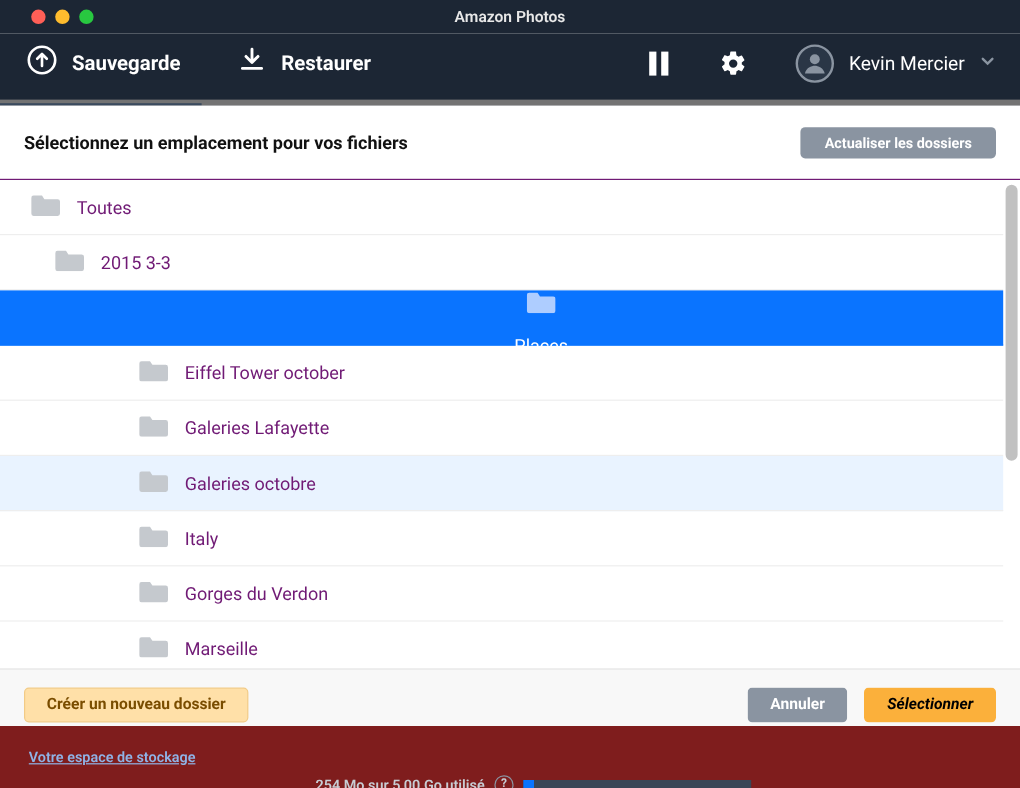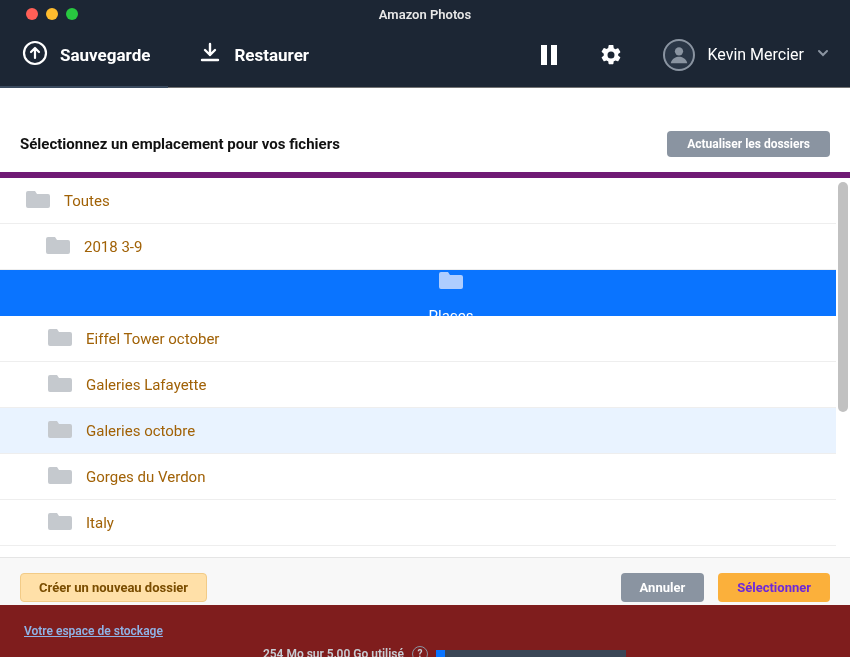"Sauvegarde" .toolbar { border-bottom: 1px solid #737373 -> 5px solid #737373 }
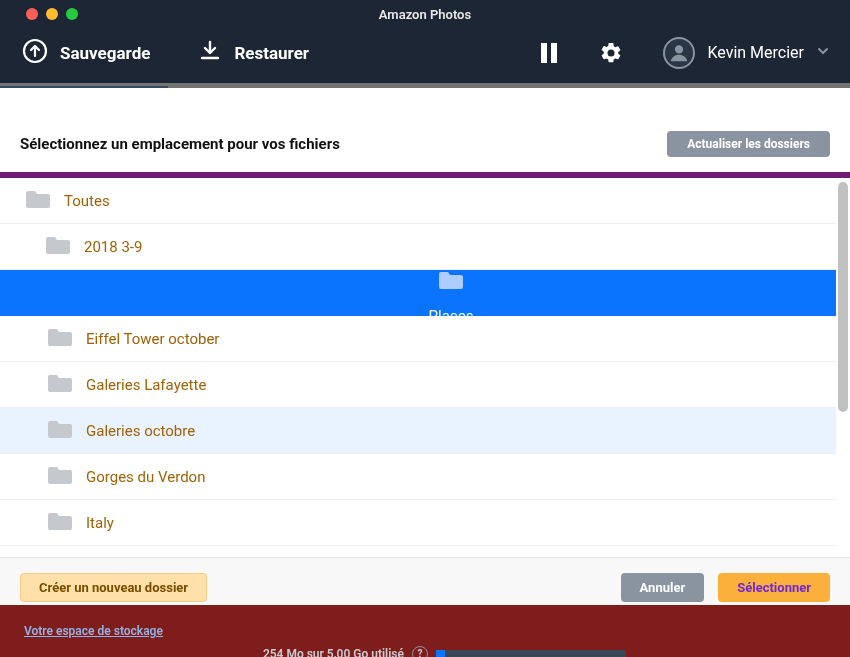"Sélectionnez un emplacement pour vos" .subheader { border-bottom: 6px solid #701a75 -> 1px solid #701a75; margin-top: 28px -> none }
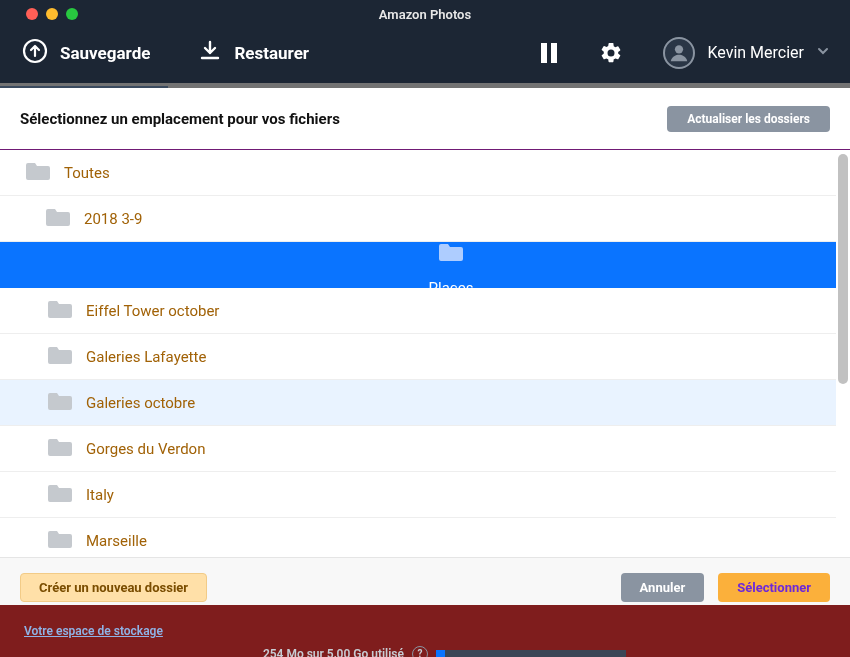"Toutes" .row { color: #a16207 -> #701a75 }
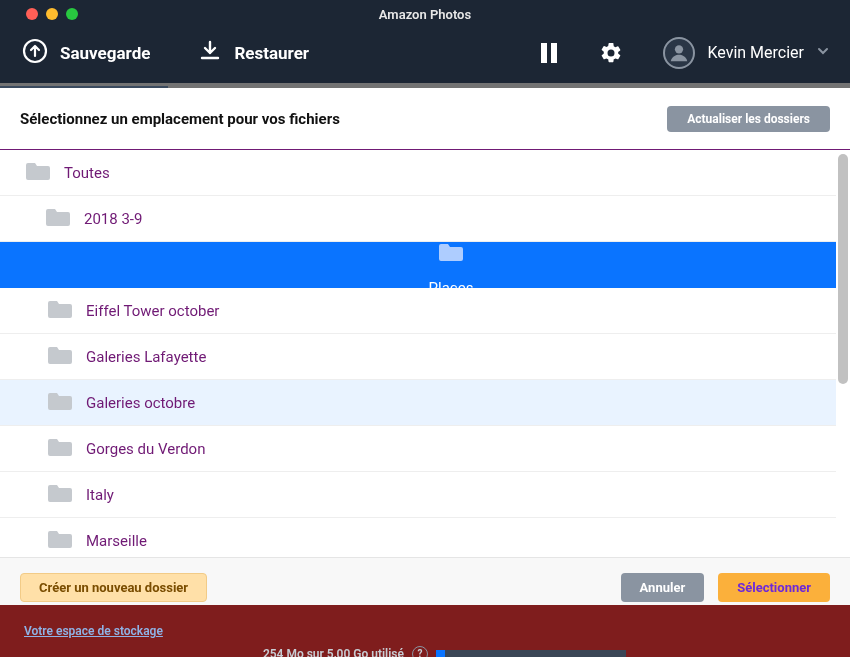"2018 3-9" span.row-label { text: 2018 3-9 -> 2015 3-3 }
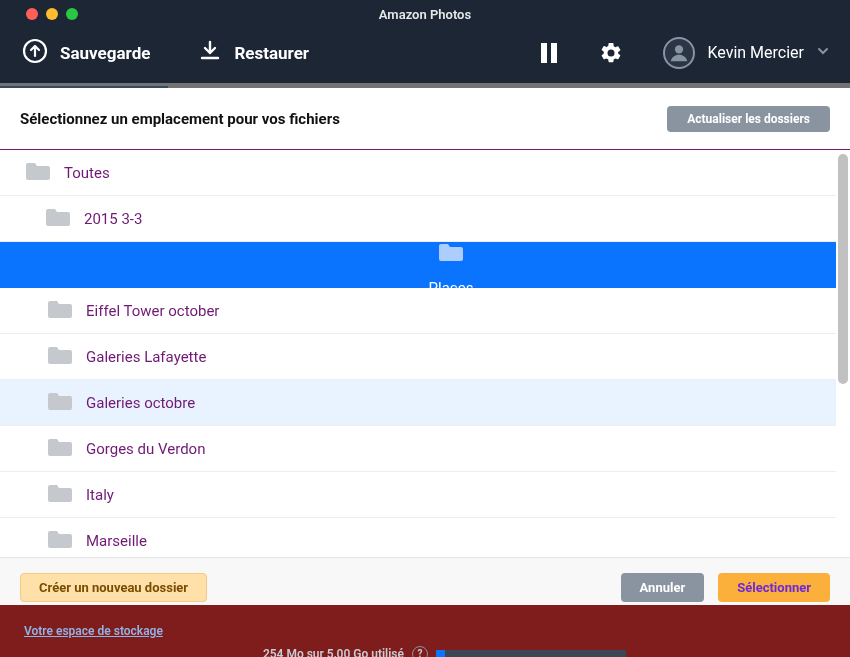"Eiffel Tower october" .indent-3 { padding-left: 48px -> 116px }
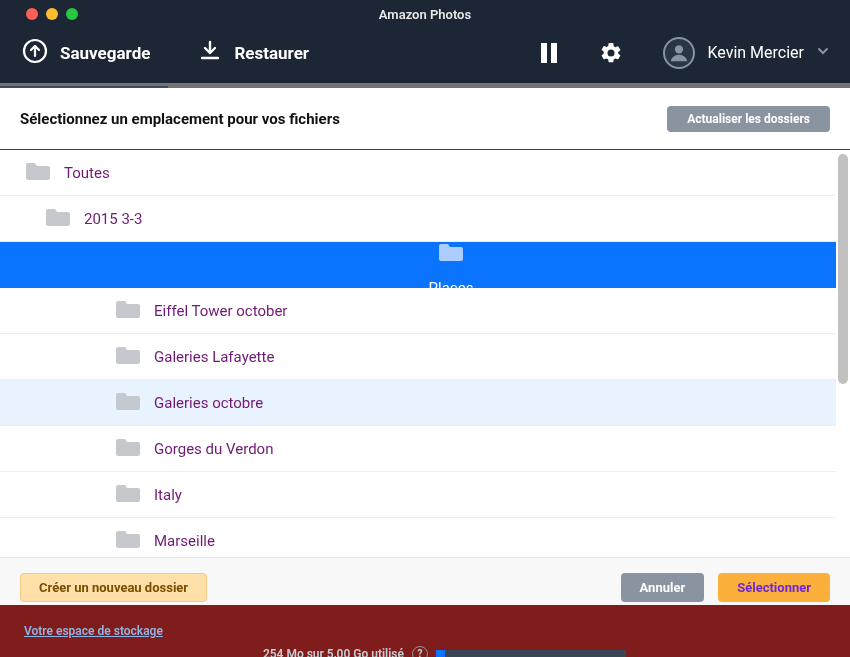"Gorges du Verdon" div.row { order: before "Italy" -> after "Italy" }
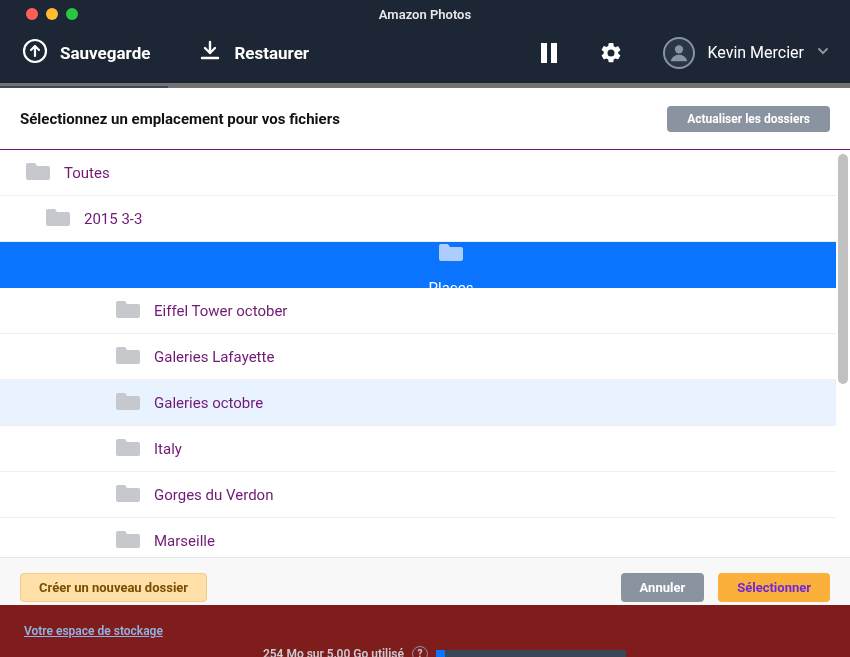"Sélectionner" .btn-select { color: #6d28d9 -> #000000; font-style: none -> italic }
